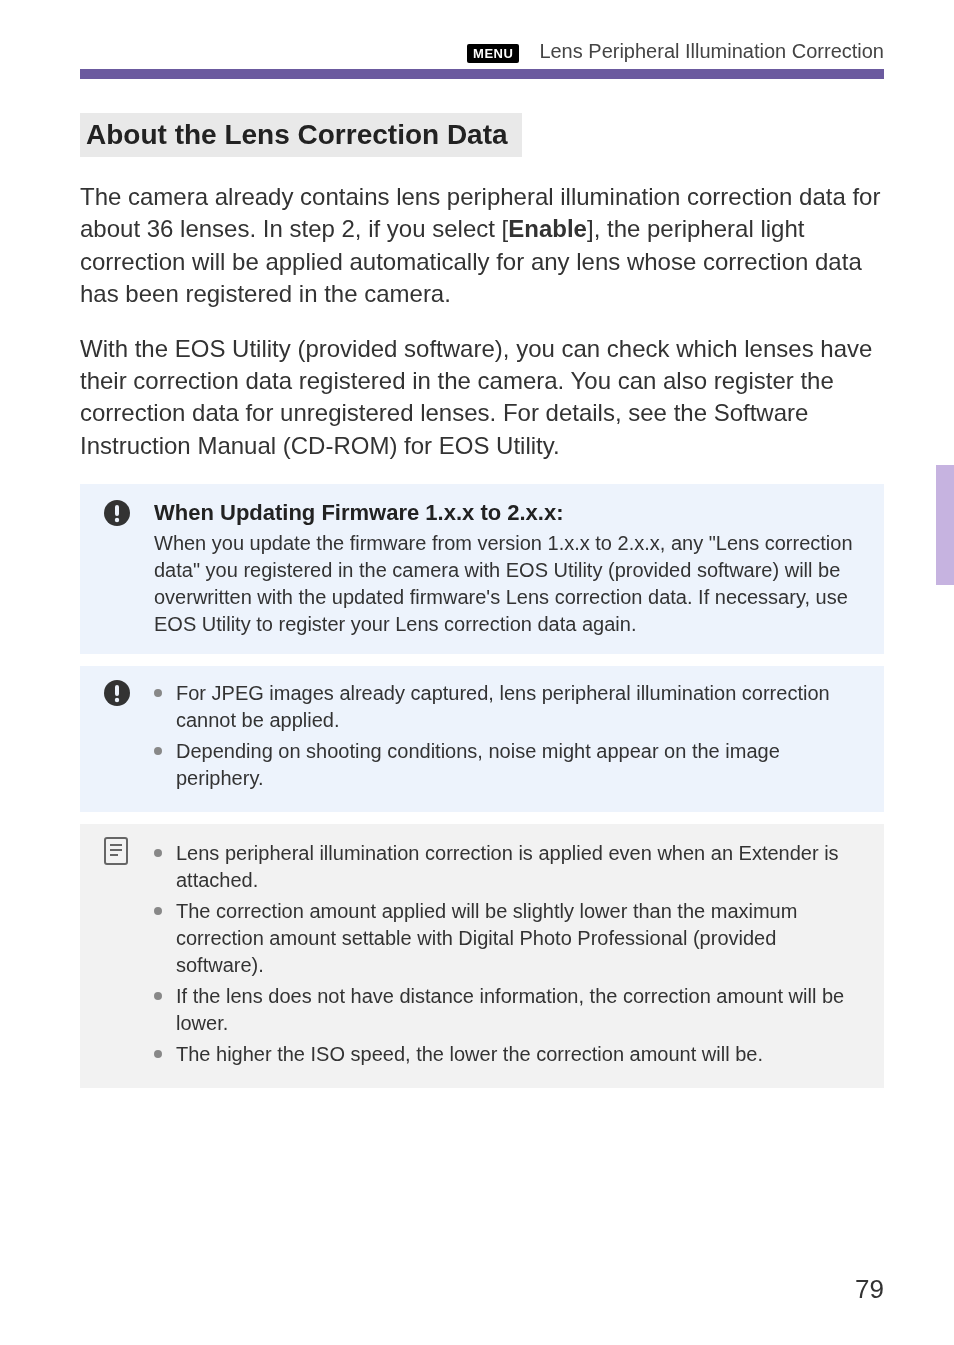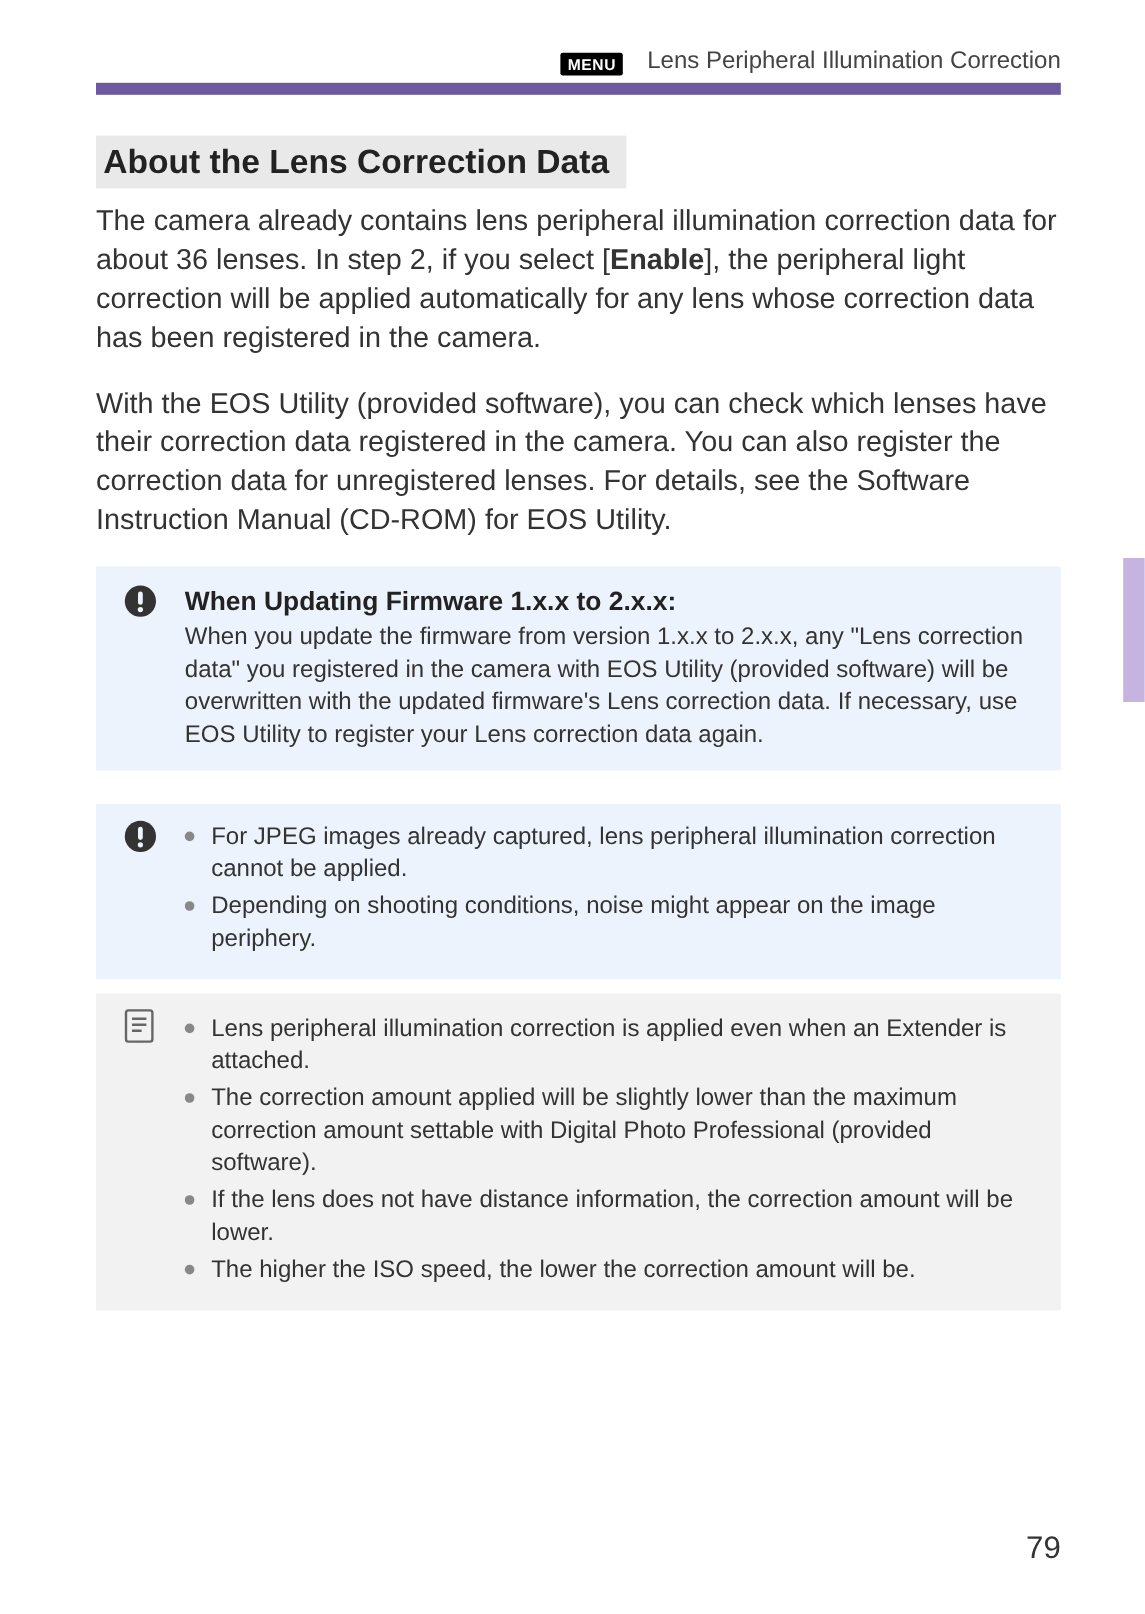"About the Lens Correction Data" .section-title-wrap { margin-bottom: 12px -> 24px }
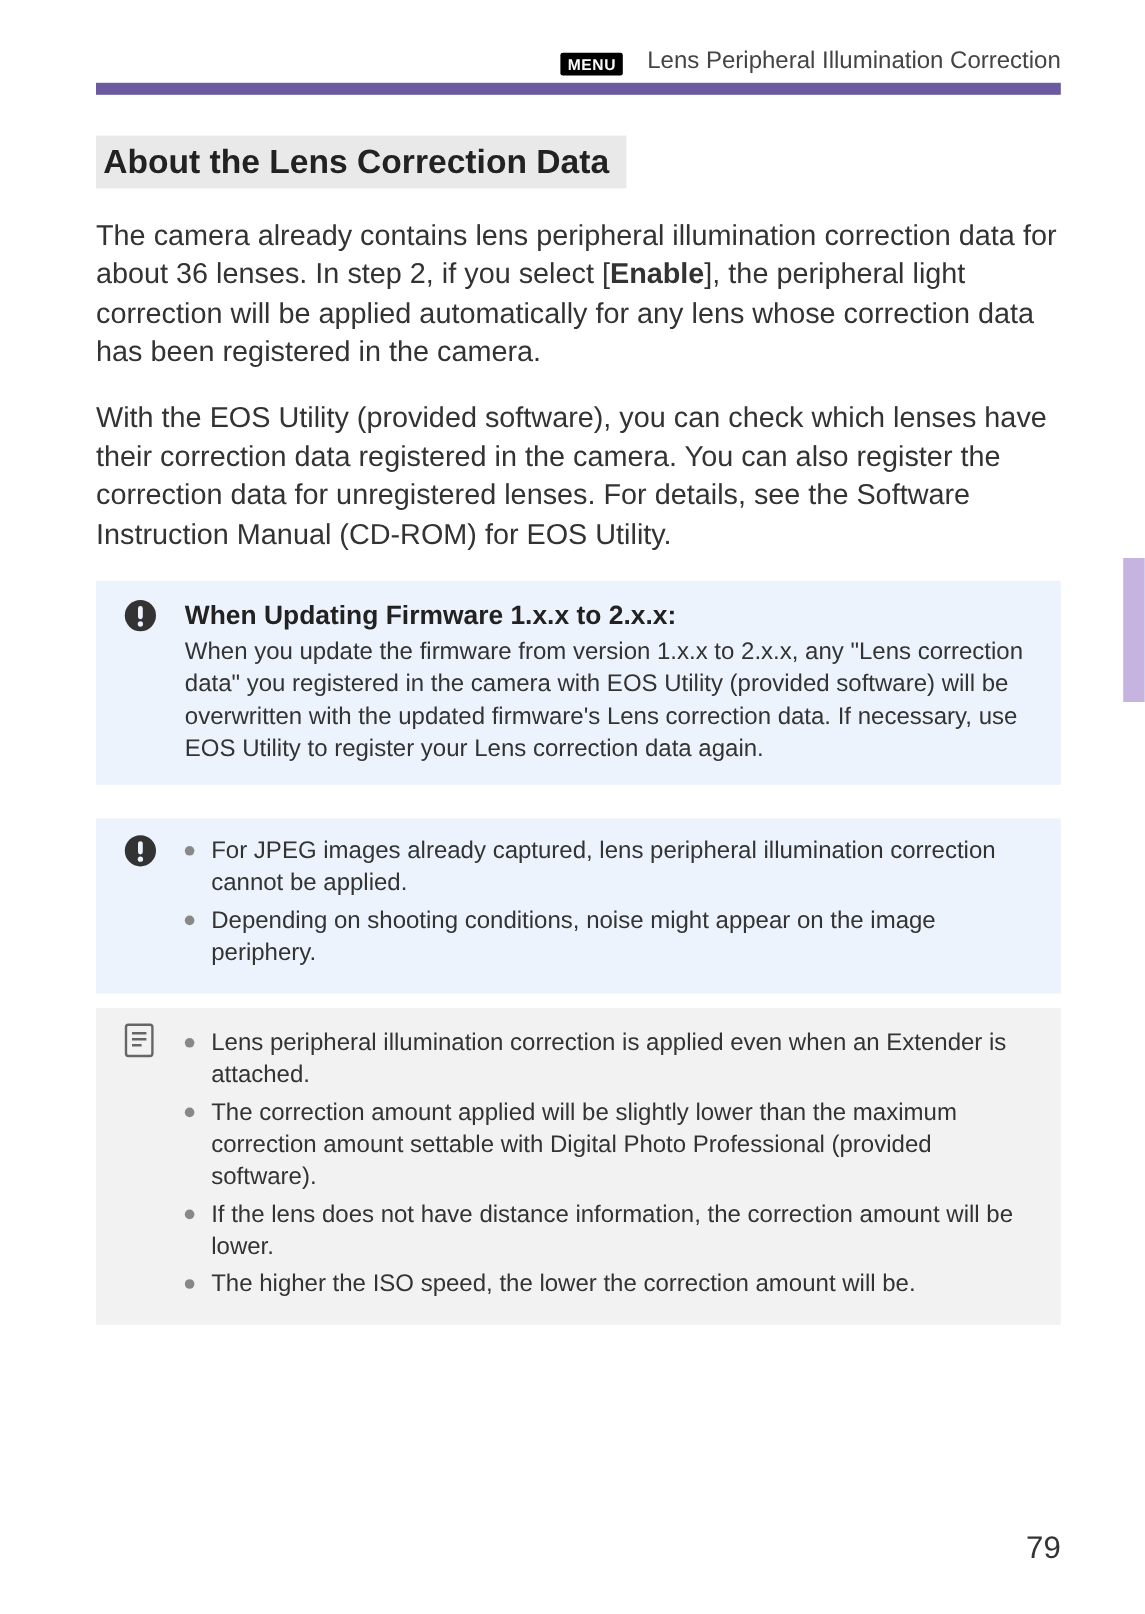"For JPEG images already captured," .caution-box.second { margin-top: 28px -> 12px }
